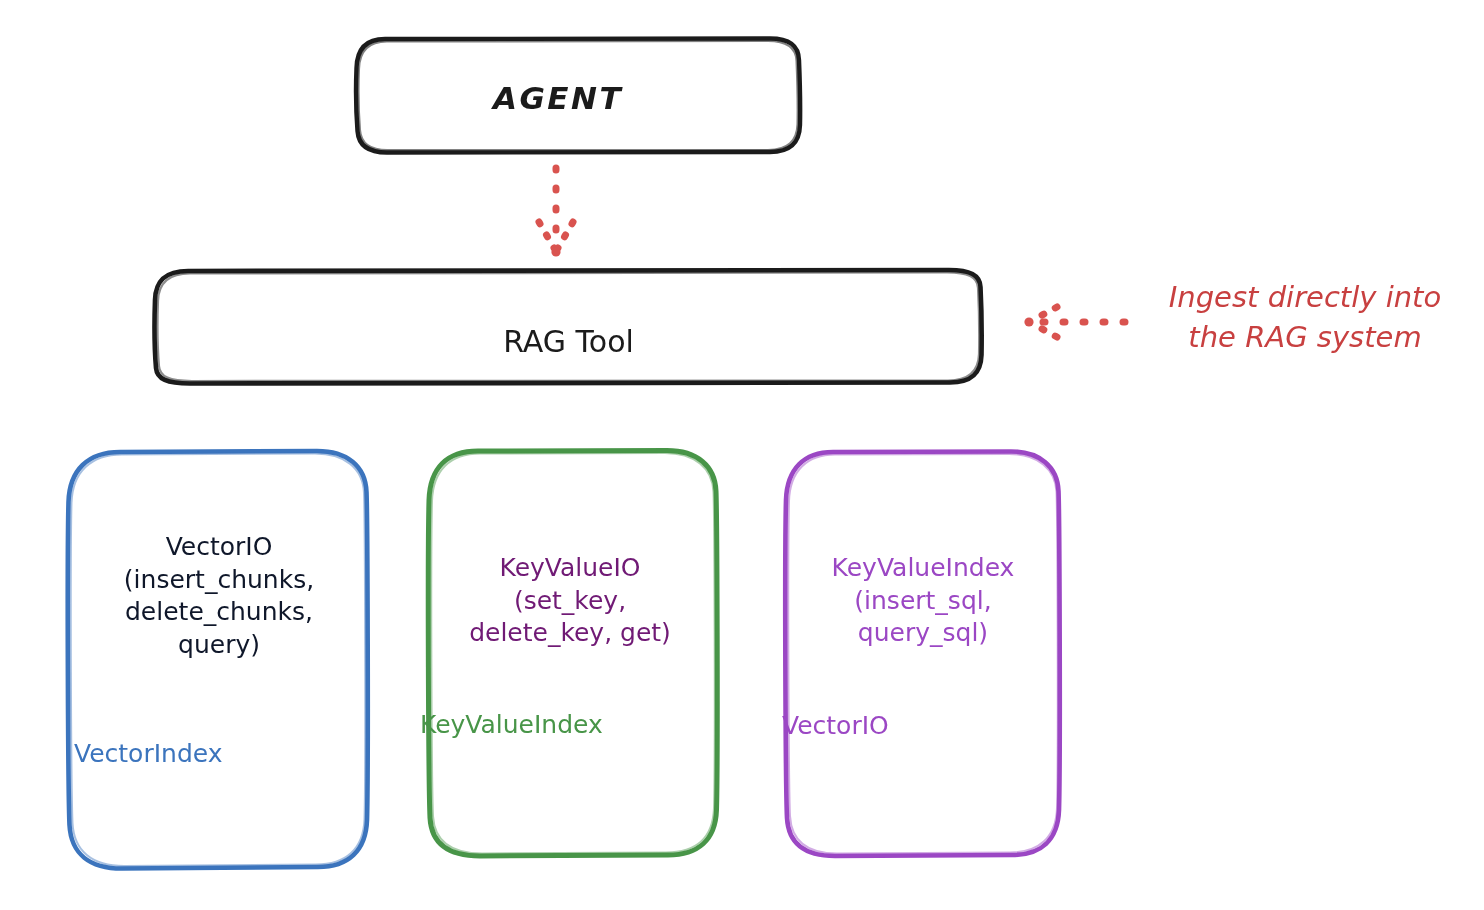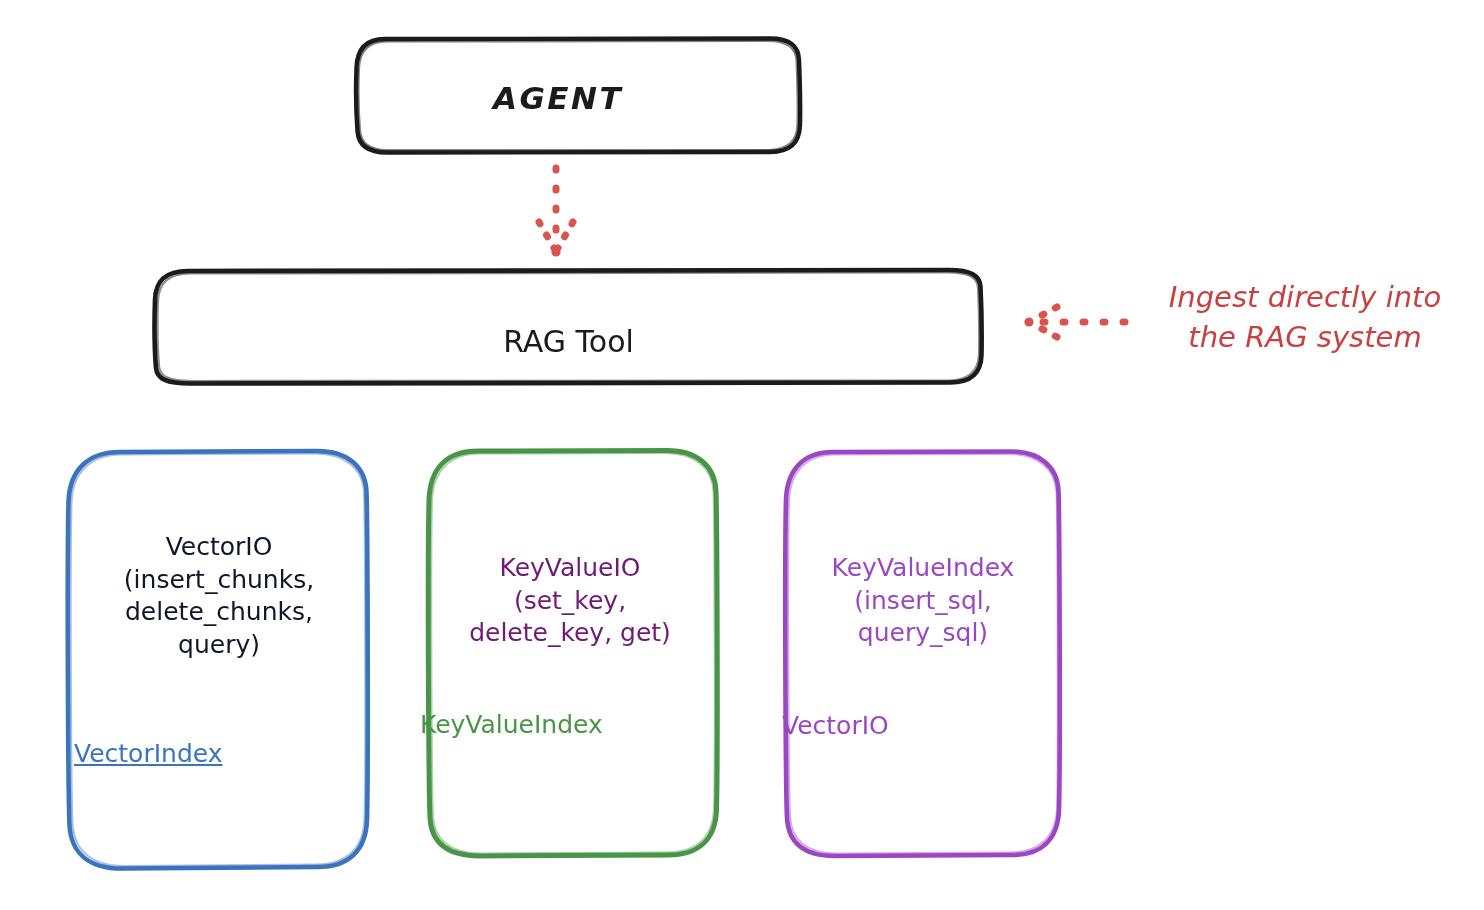"VectorIndex" #vectorio-index { text-decoration: underline -> none }
